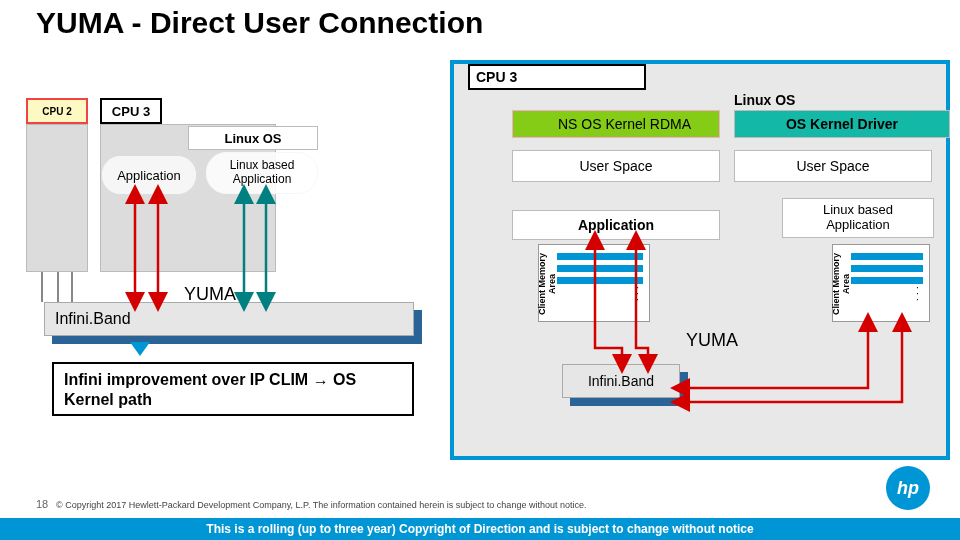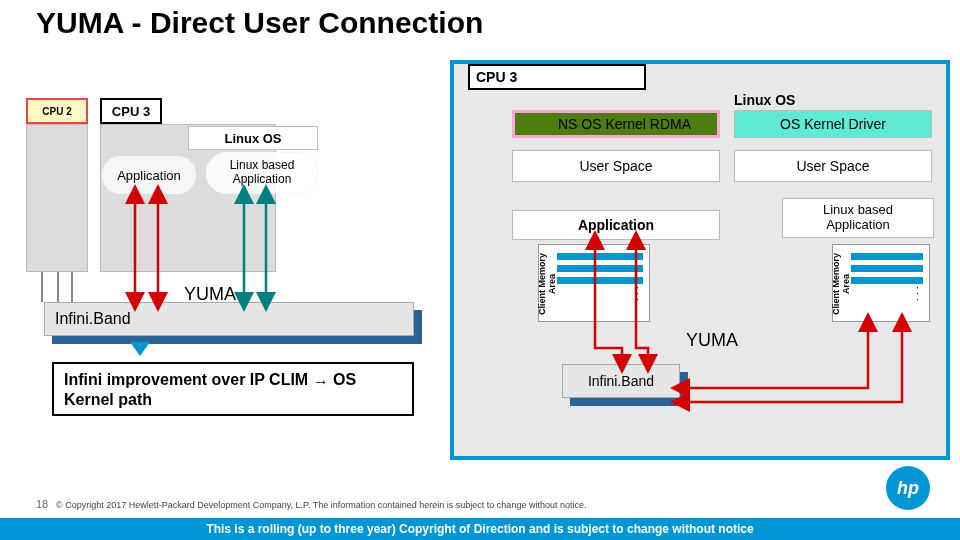"NS OS Kernel RDMA" .nsos-box { background: #4d7c0f -> #84cc16; border: 3px solid #f9a8d4 -> 1px solid #f9a8d4 }
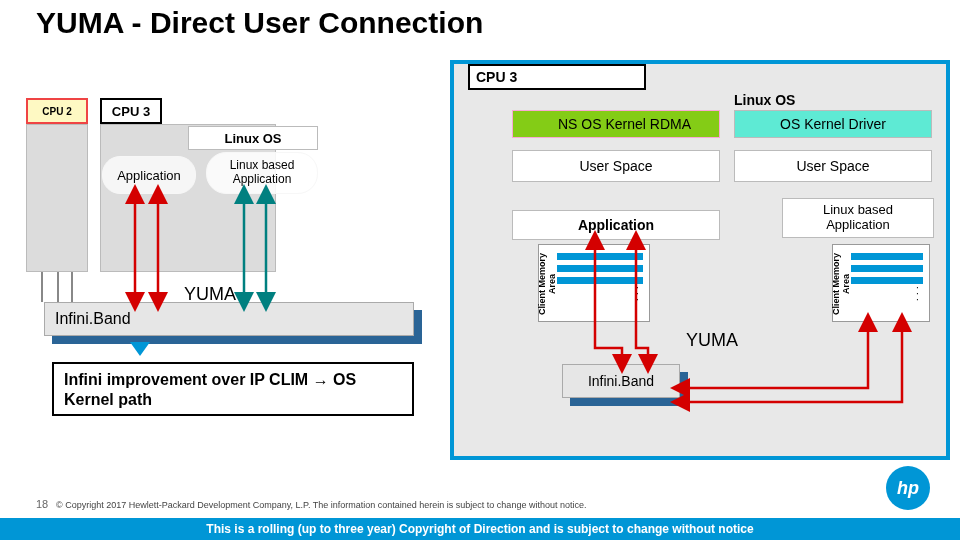"OS Kernel Driver" .oskd-box { background: #5eead4 -> #14b8a6; font-weight: 400 -> 700; width: 198px -> 216px }
